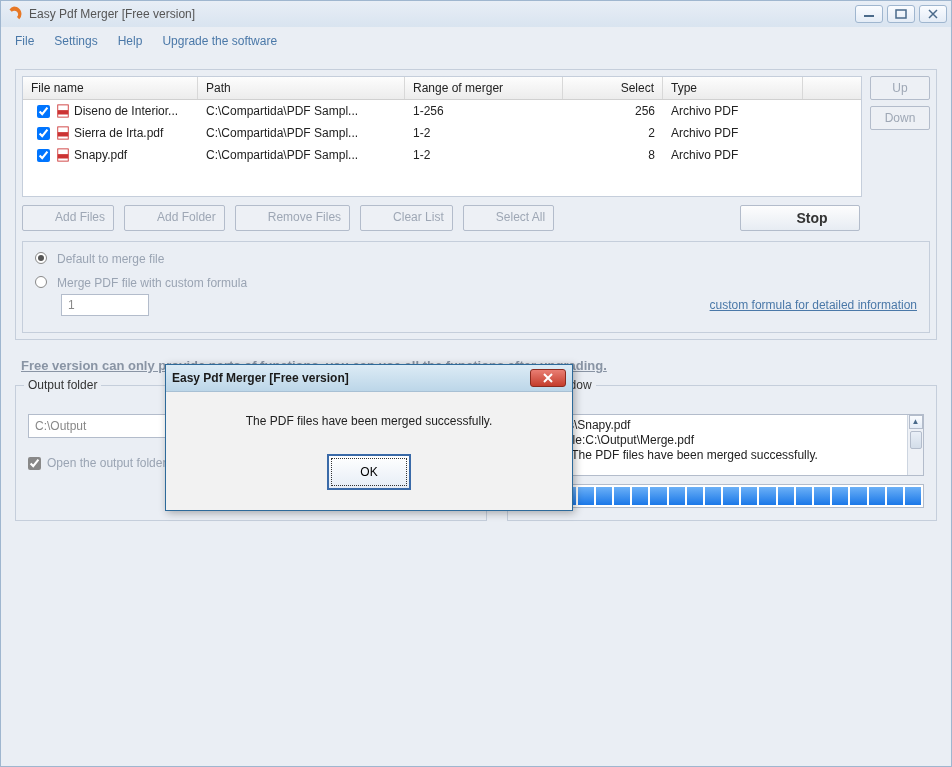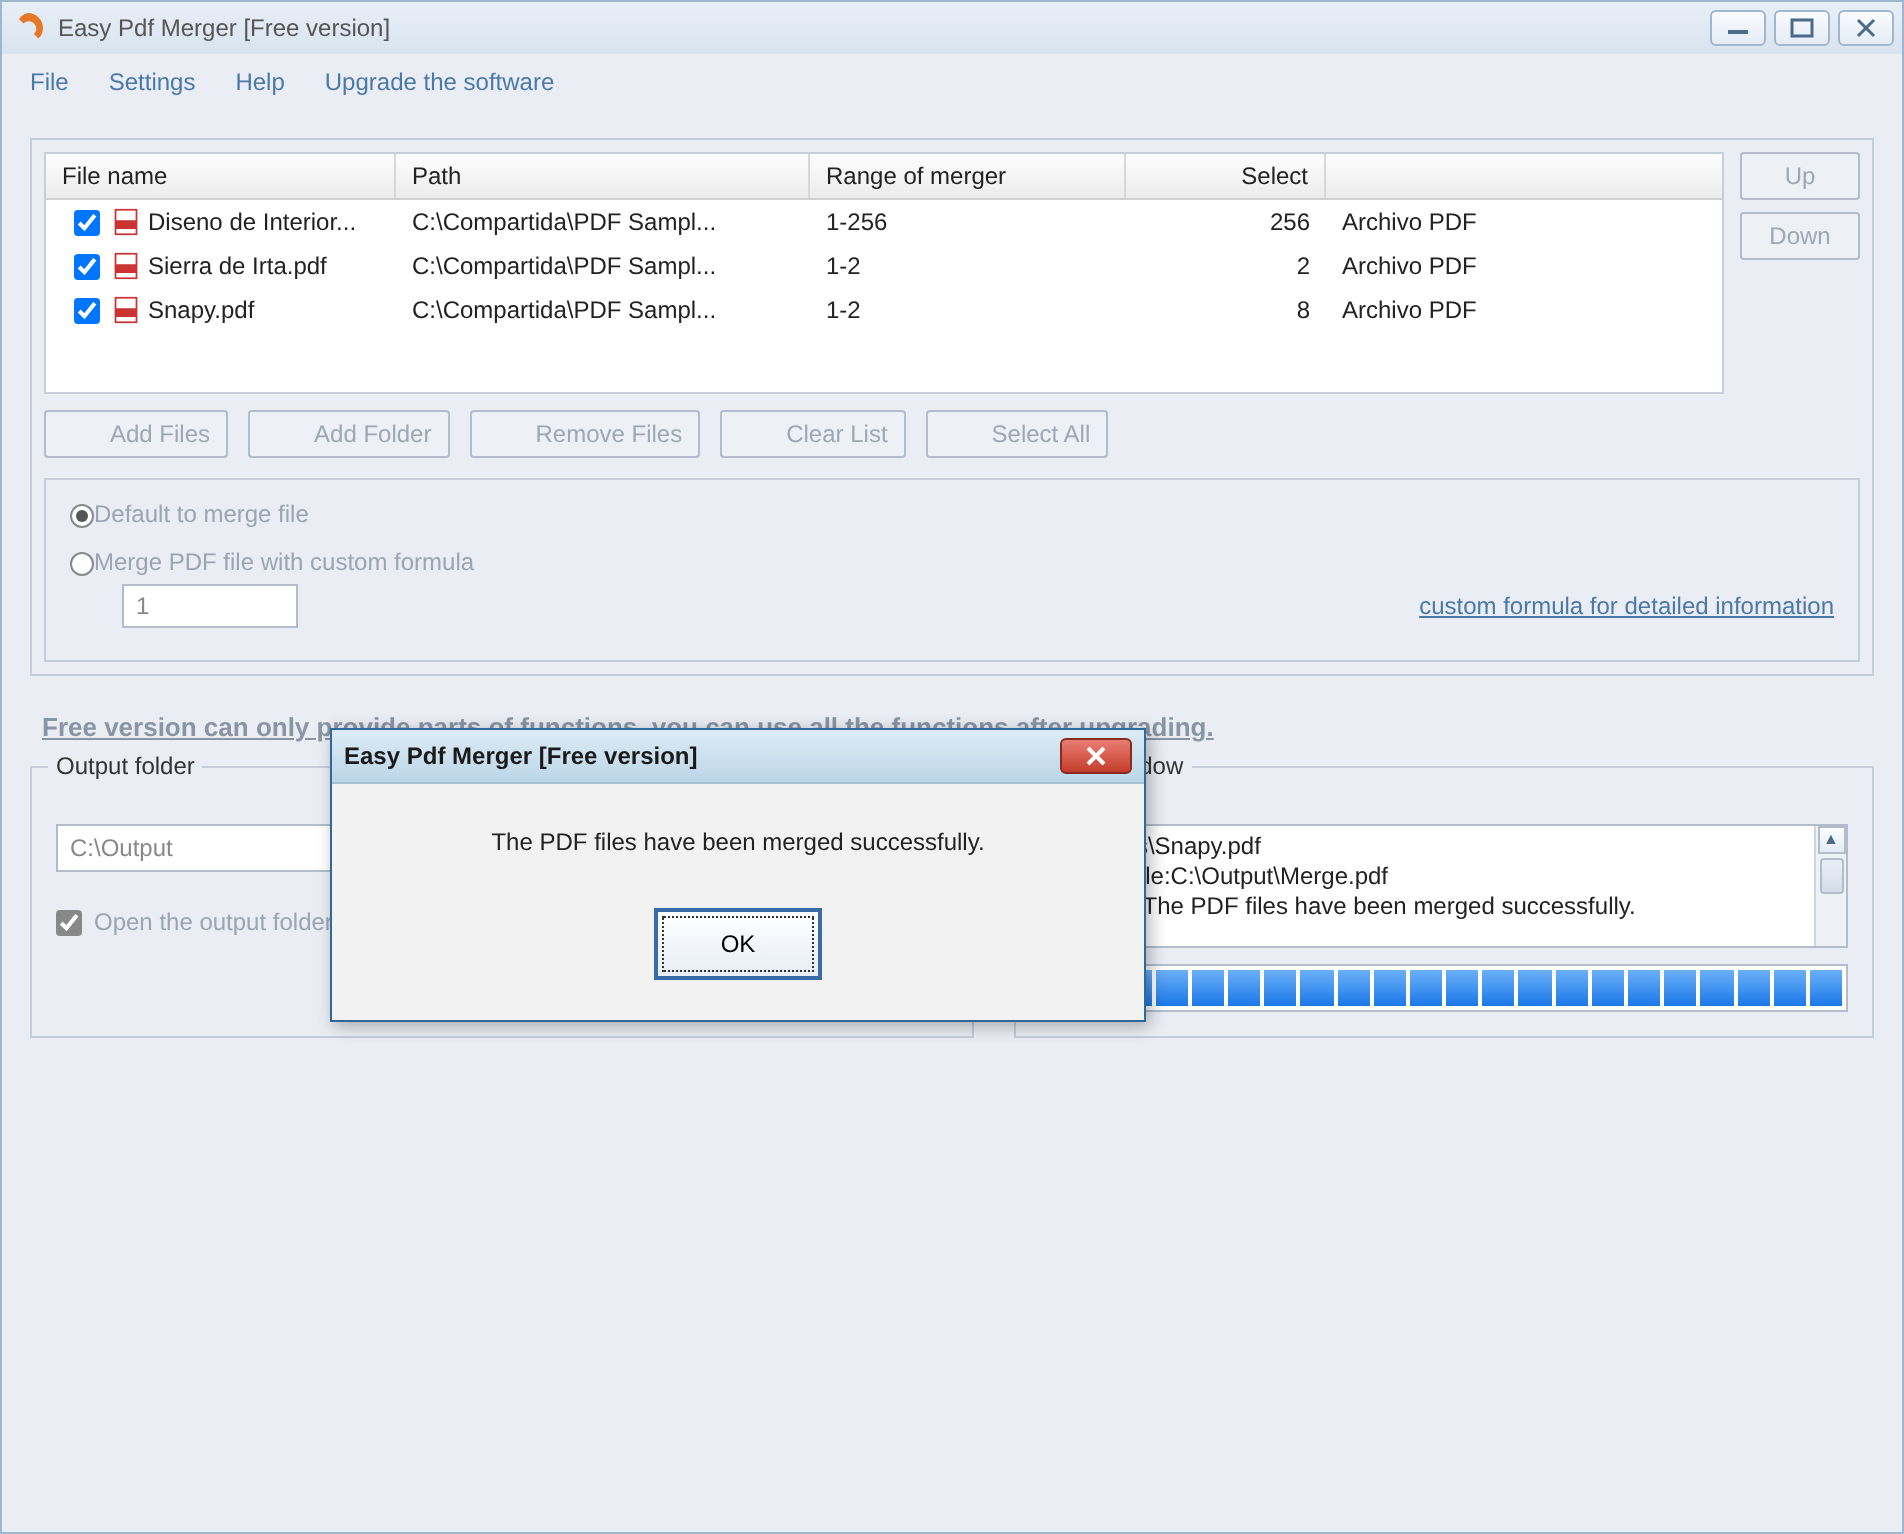"Type" div.col-type { html: none -> <div>Type</div> }
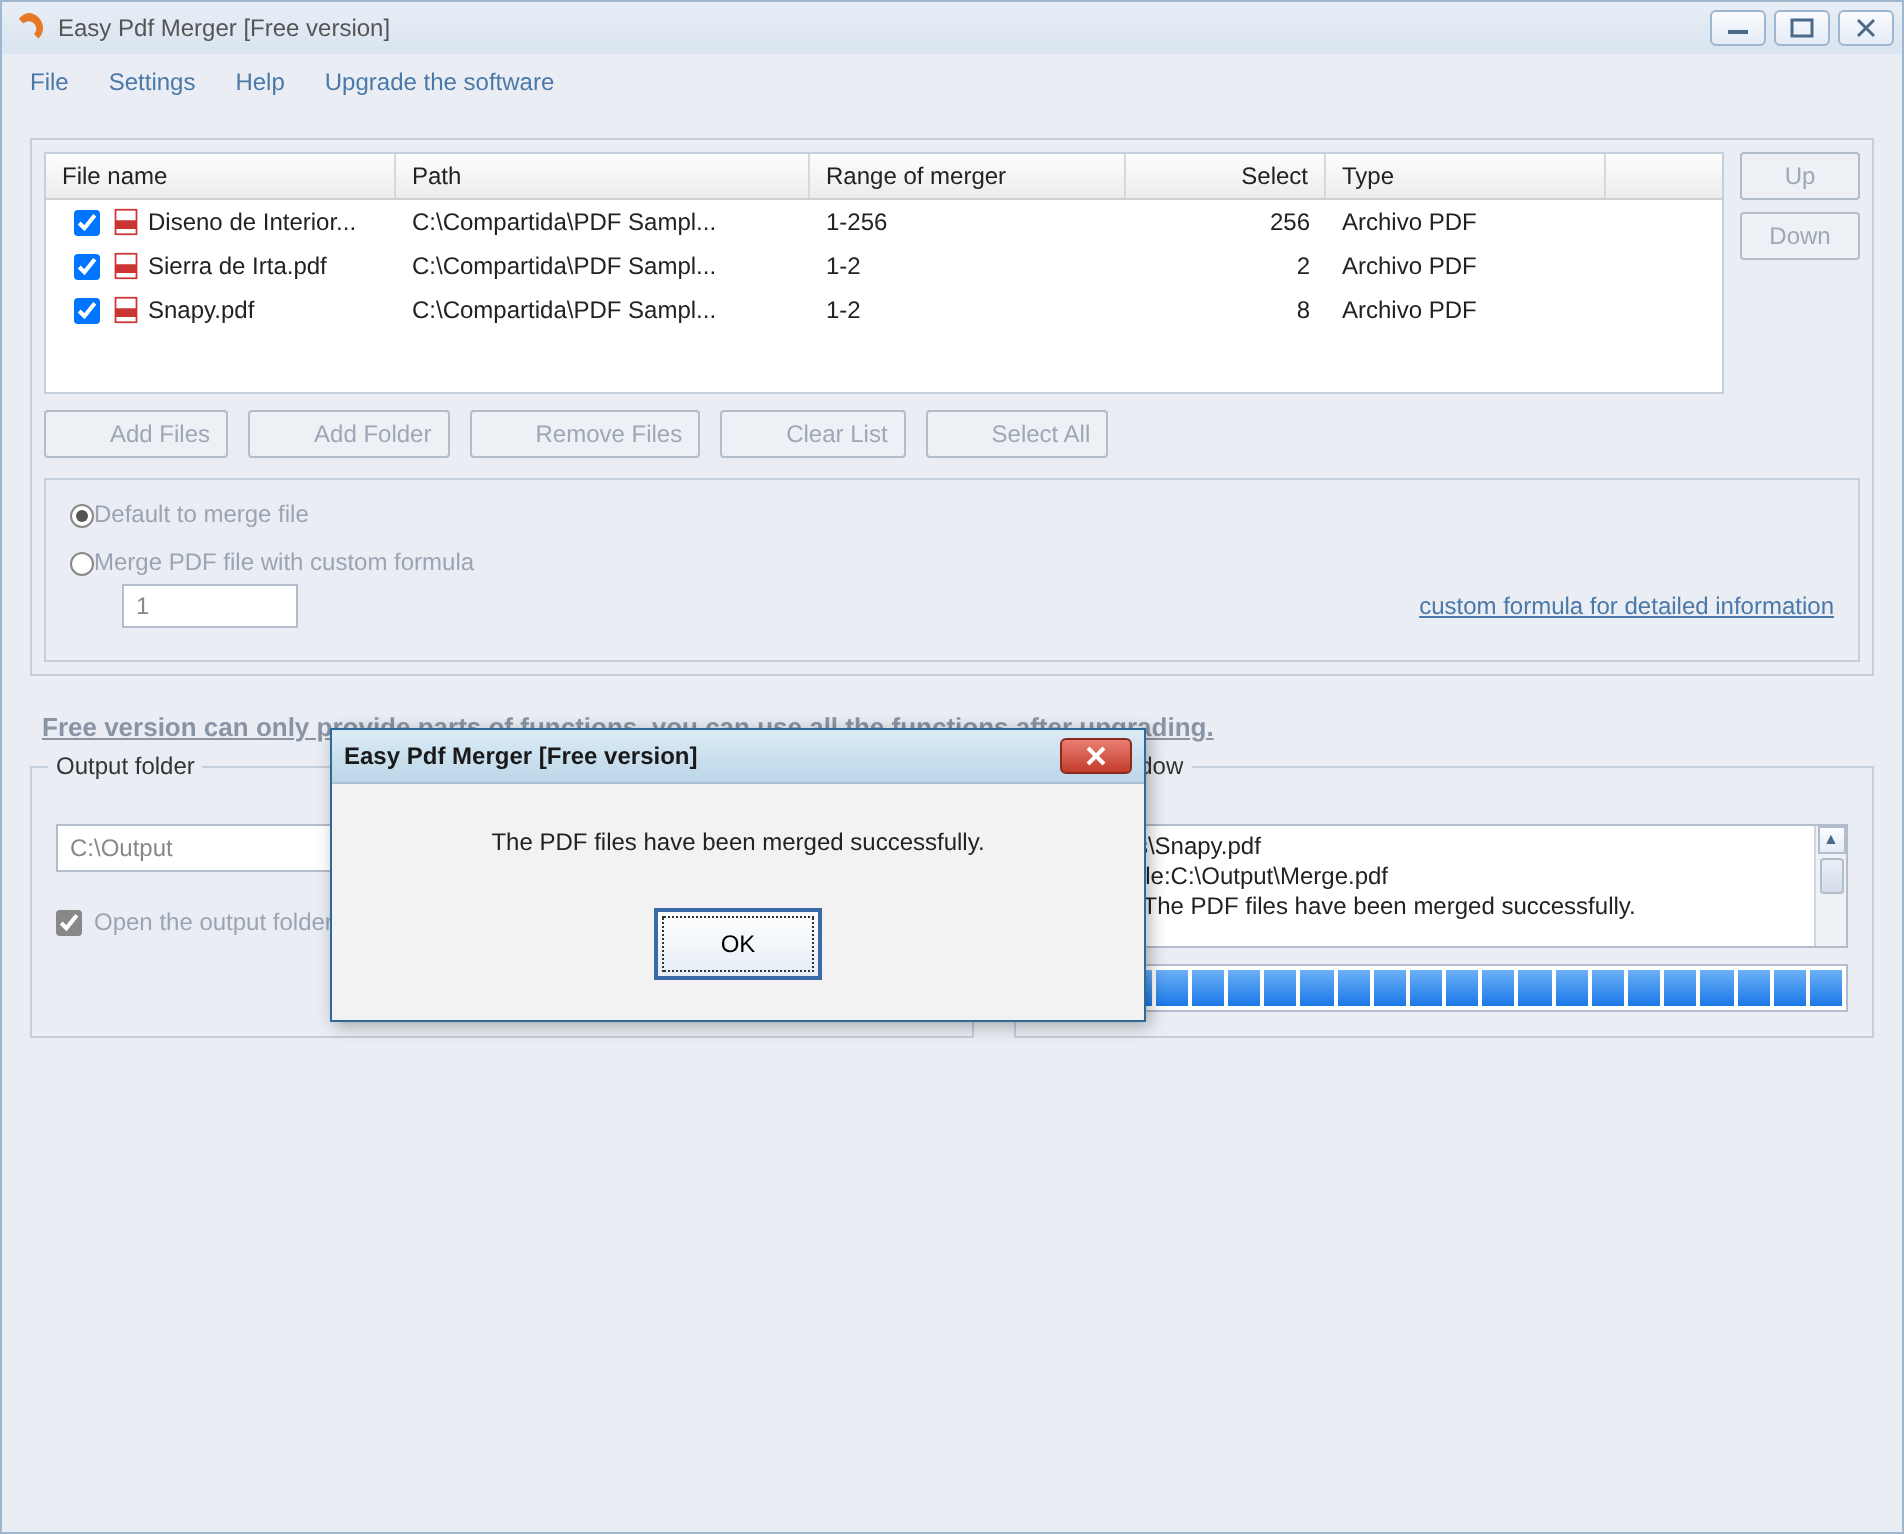"Stop" div.btn { html: none -> <div>Stop</div> }
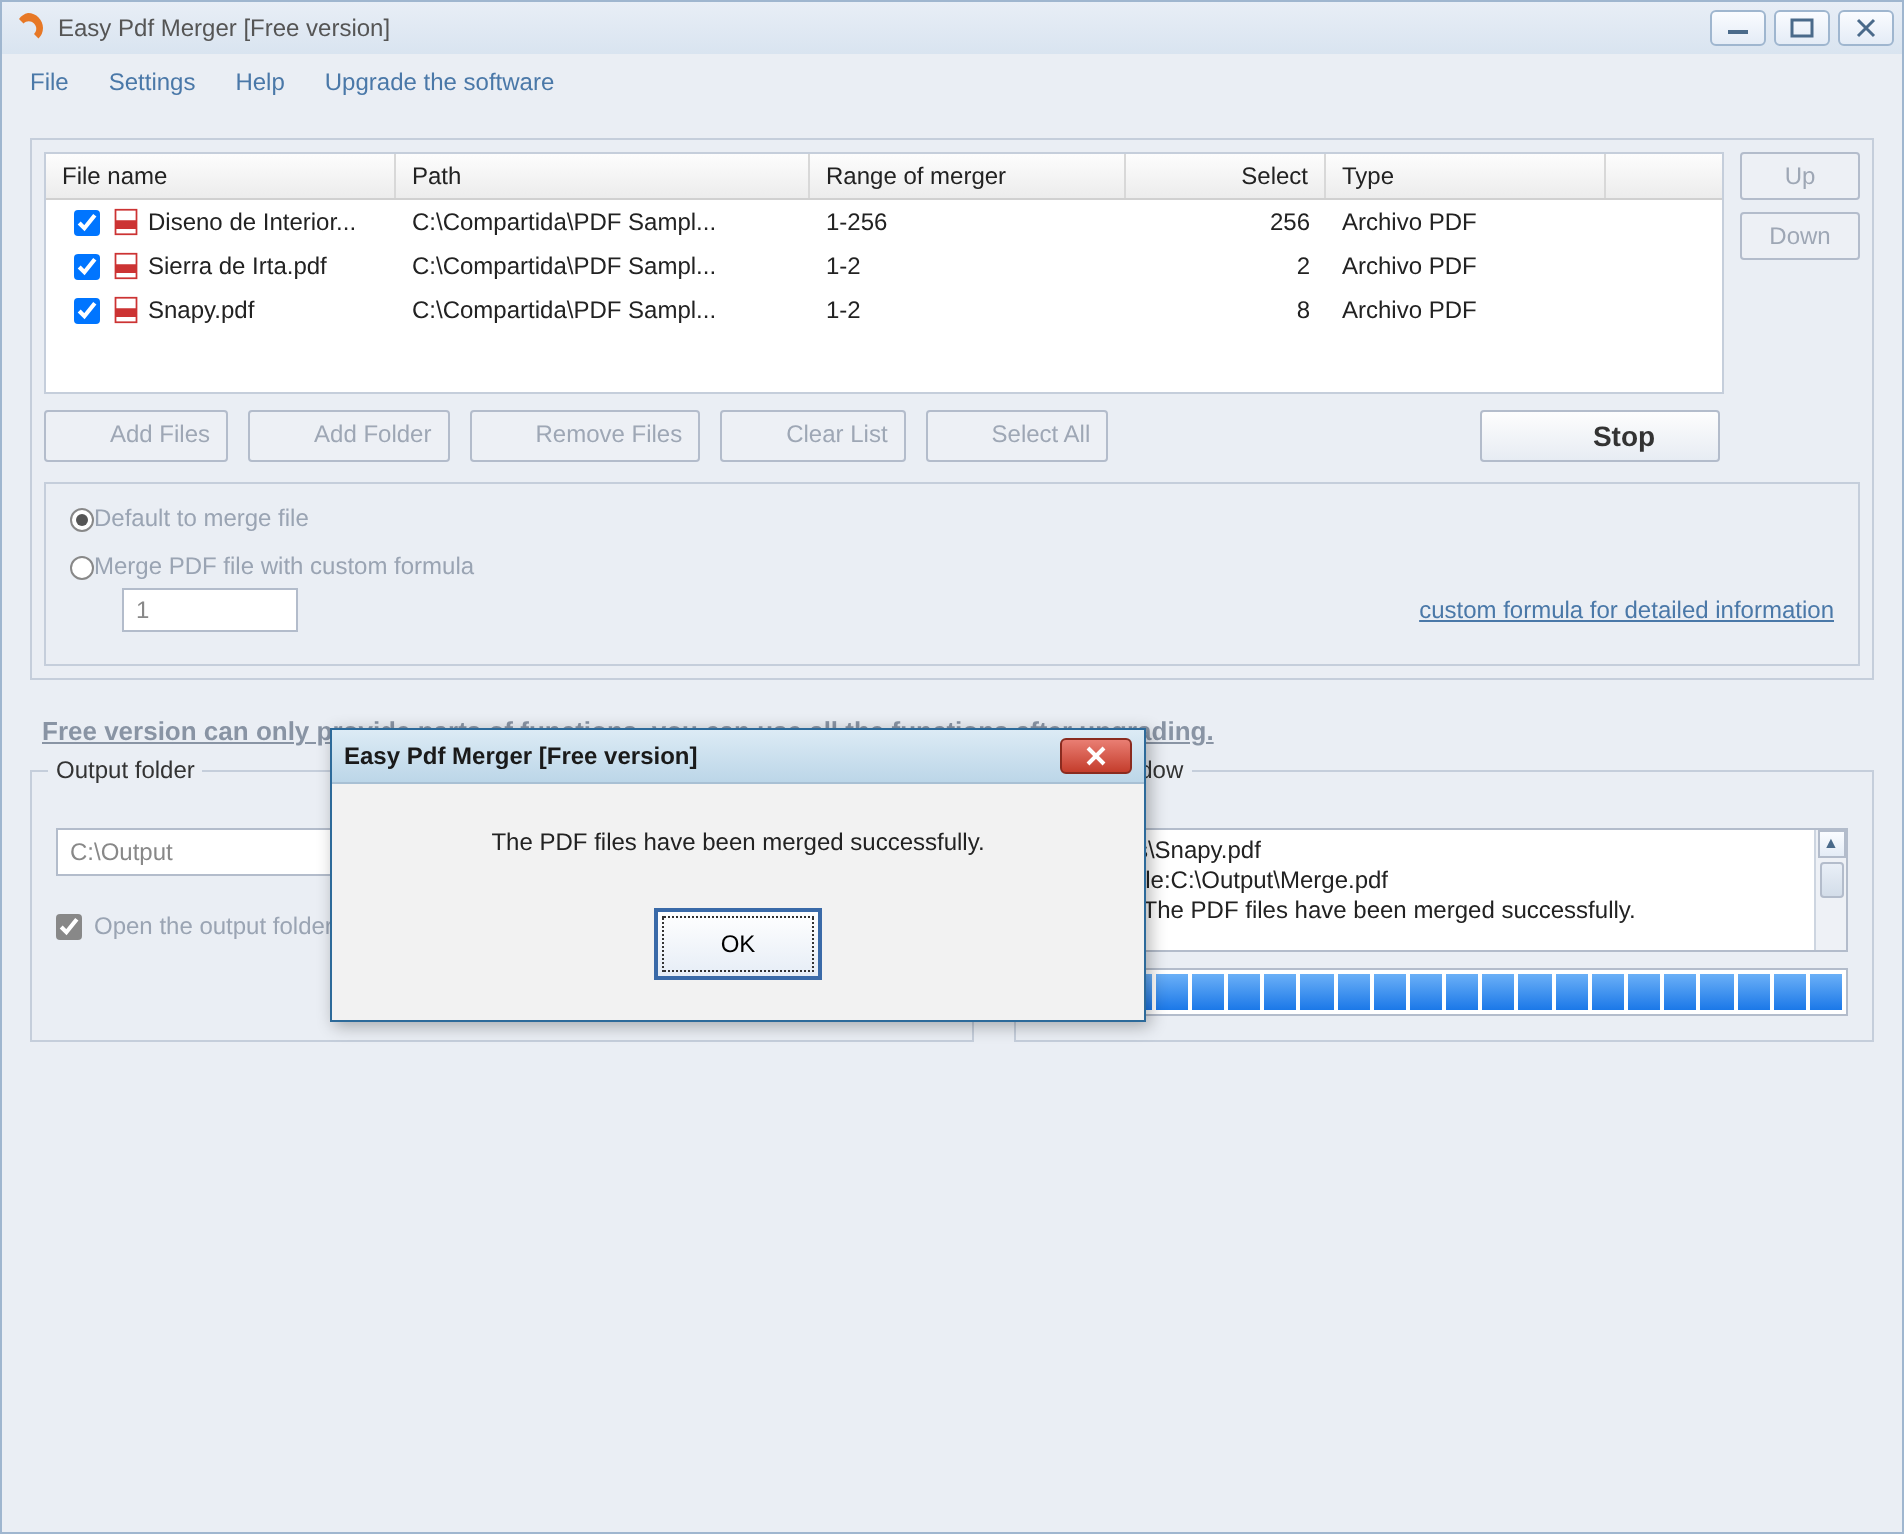"Default to merge file" .opt-row { align-items: flex-end -> flex-start; gap: none -> 10px }
